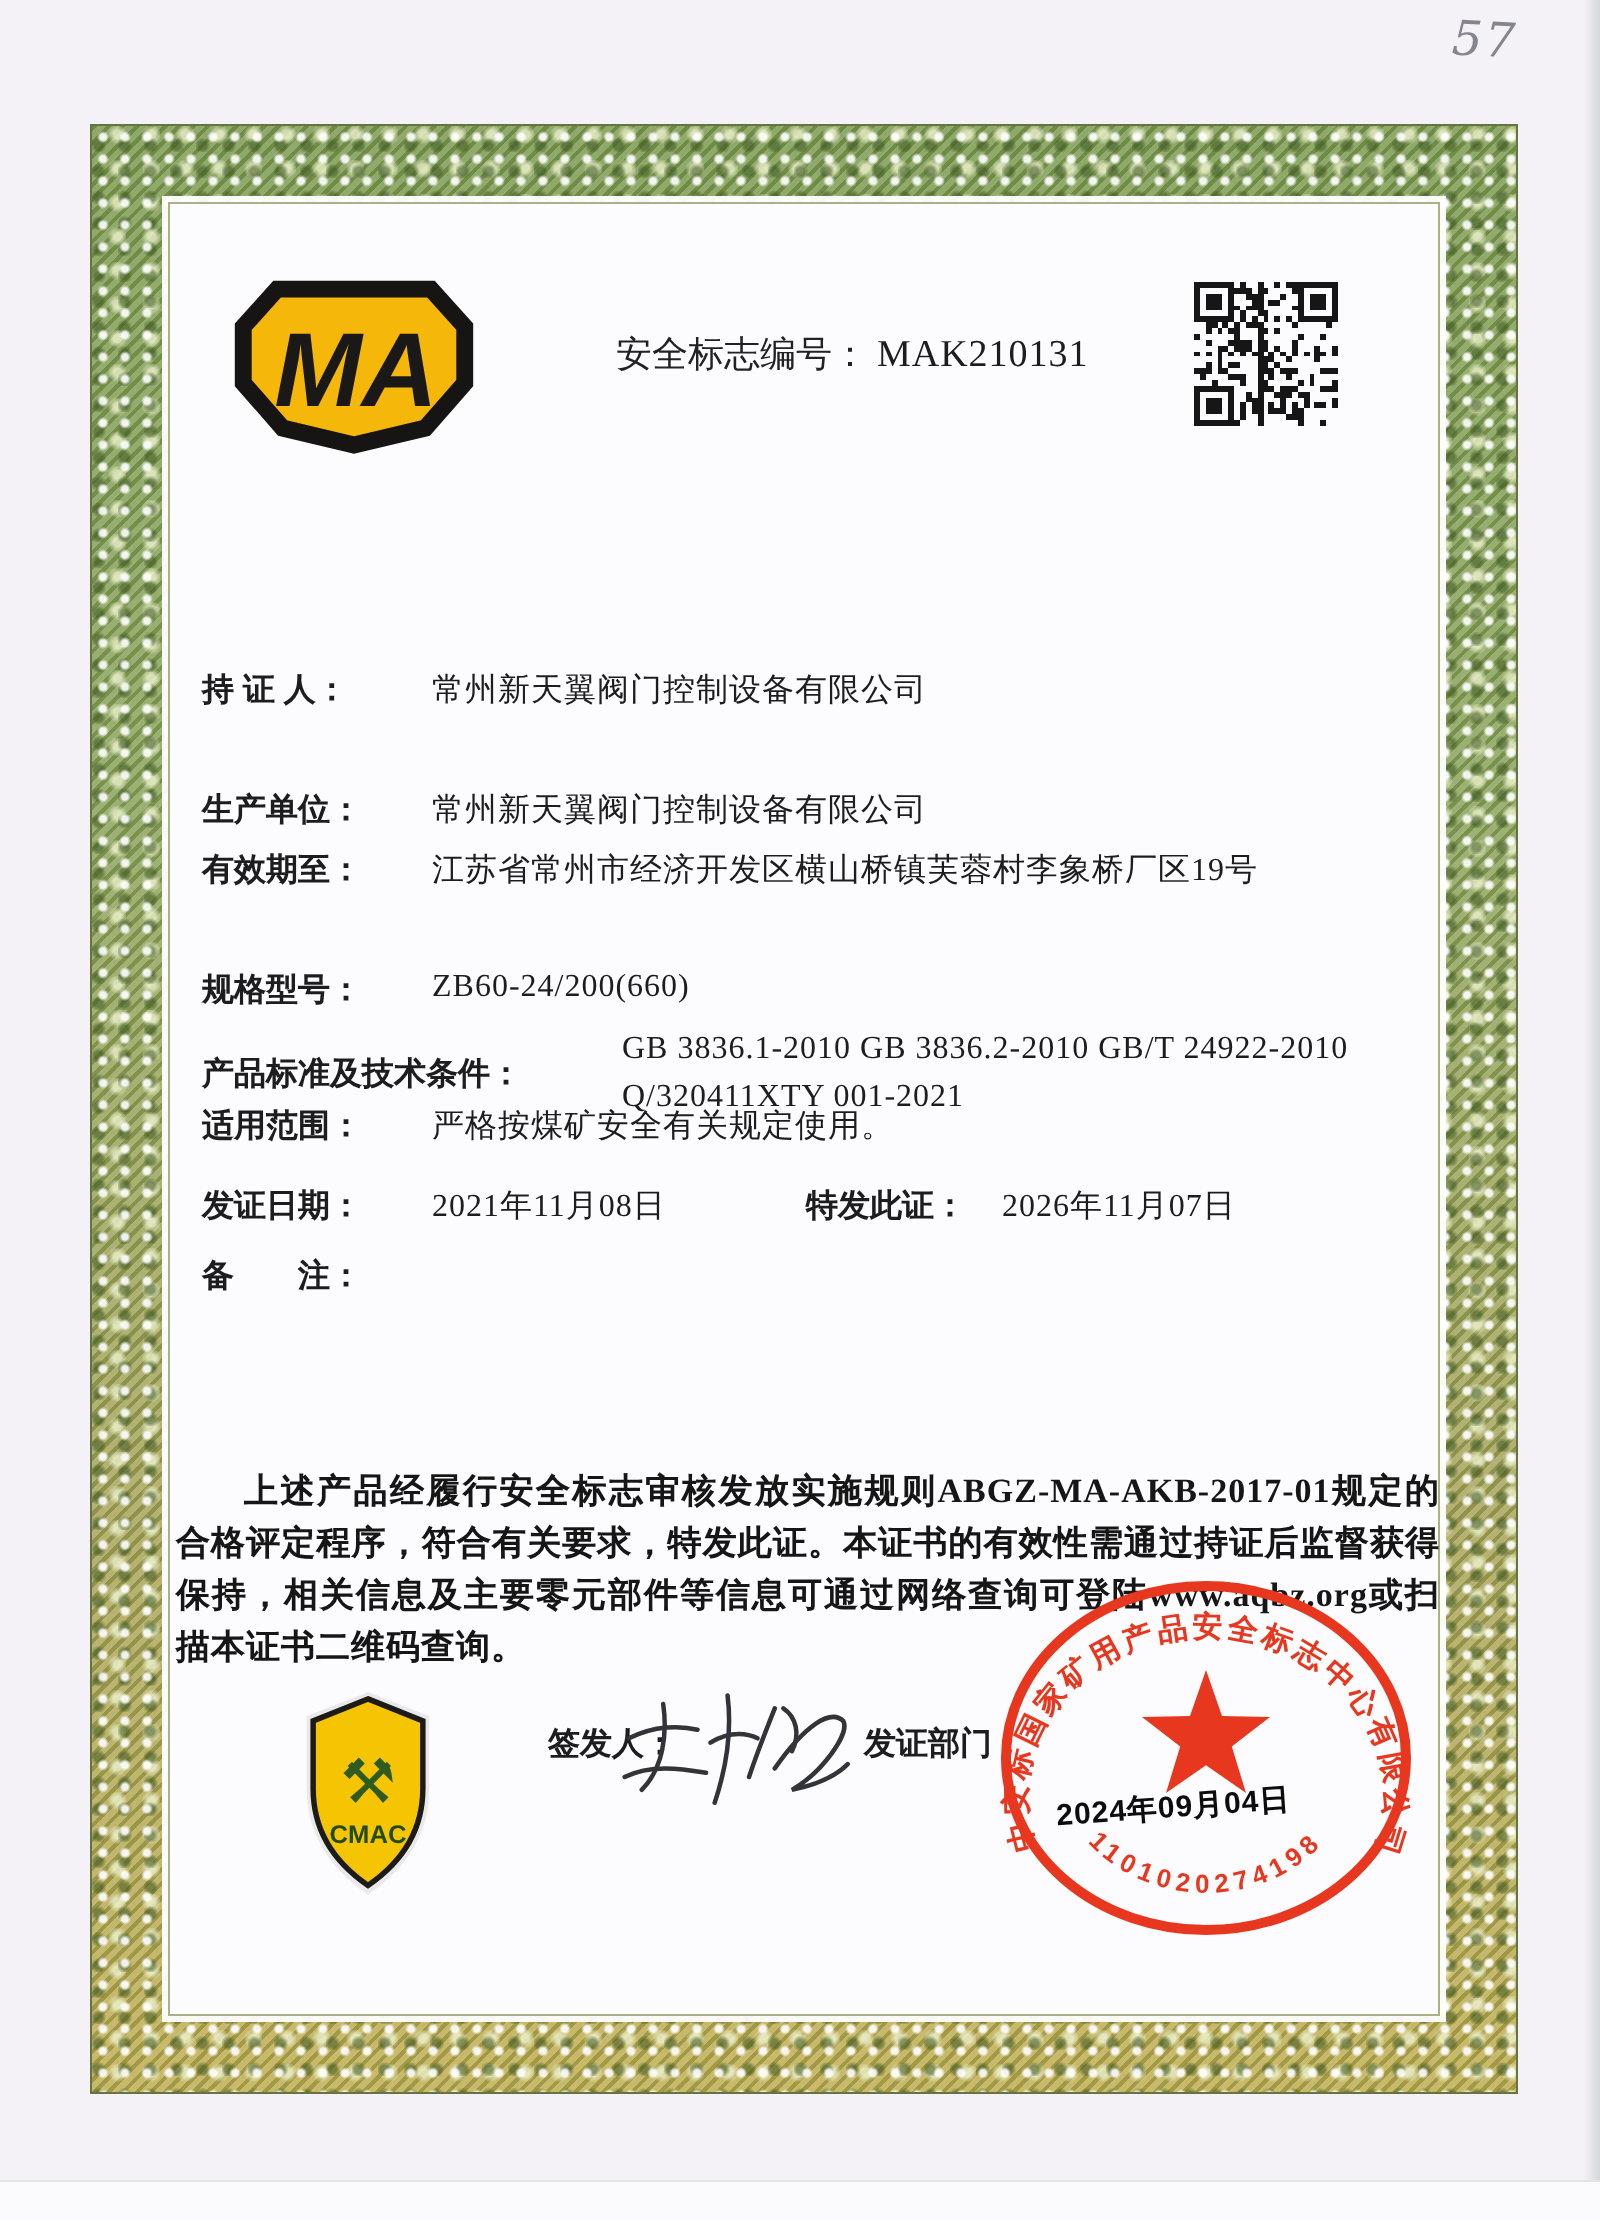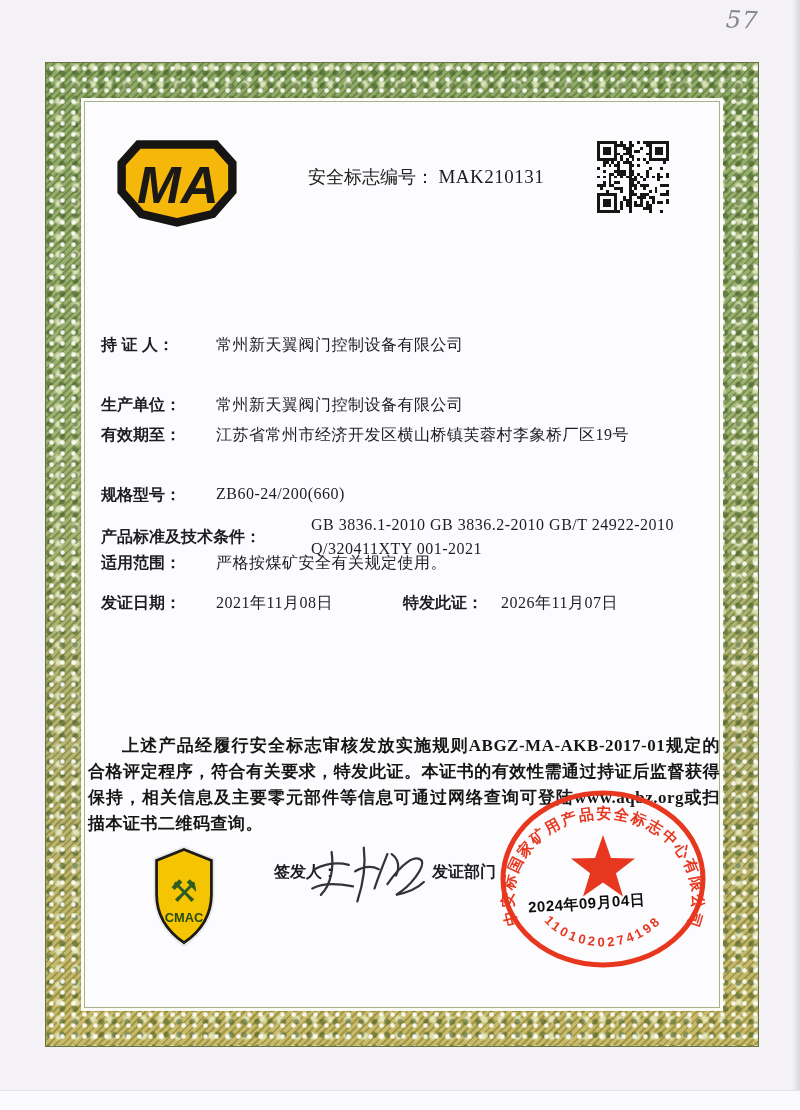"备 注：" div.row { html: none -> <div> <span>备 注：</span> </div> }
